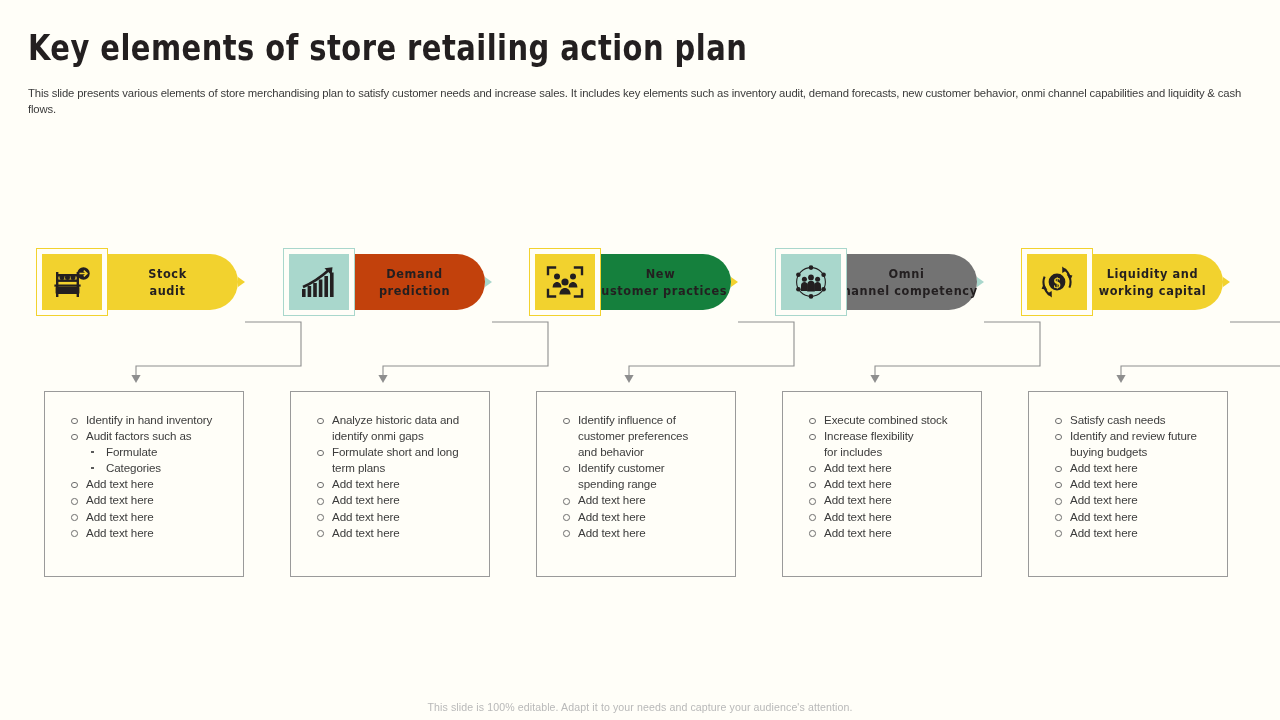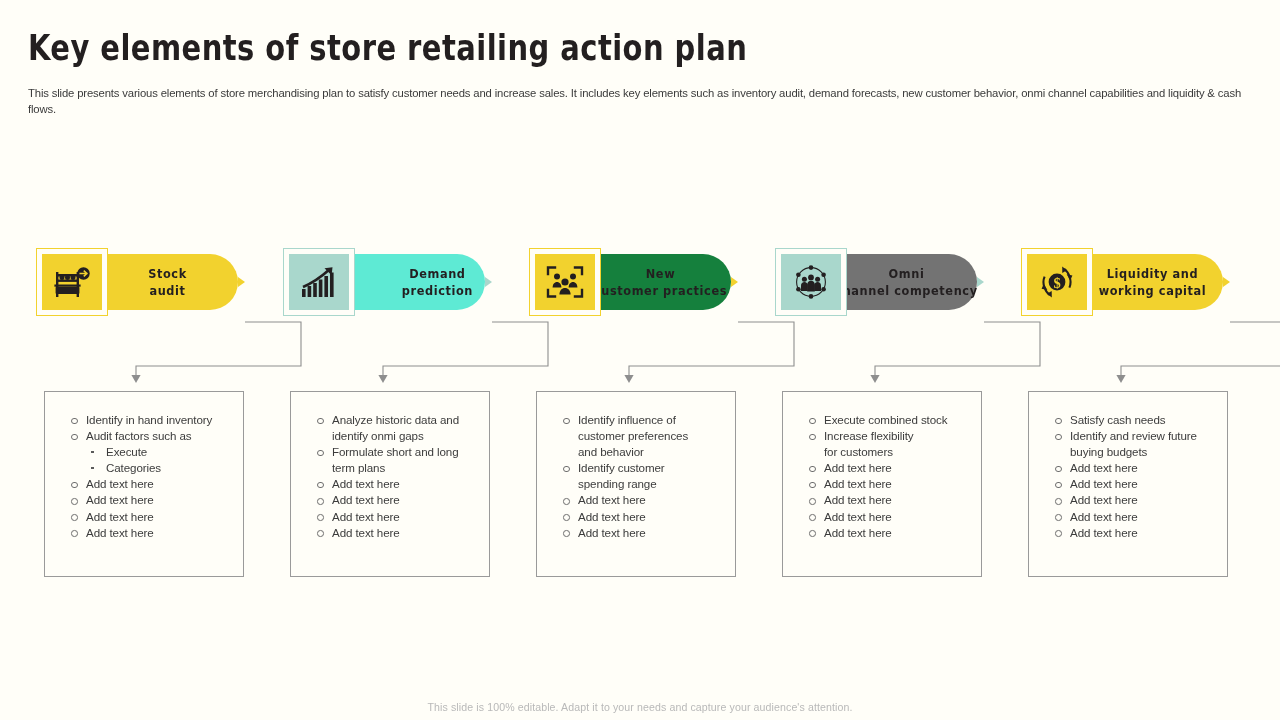"Demand" div.pill { background: #5eead4 -> #c2410c; justify-content: flex-end -> none }
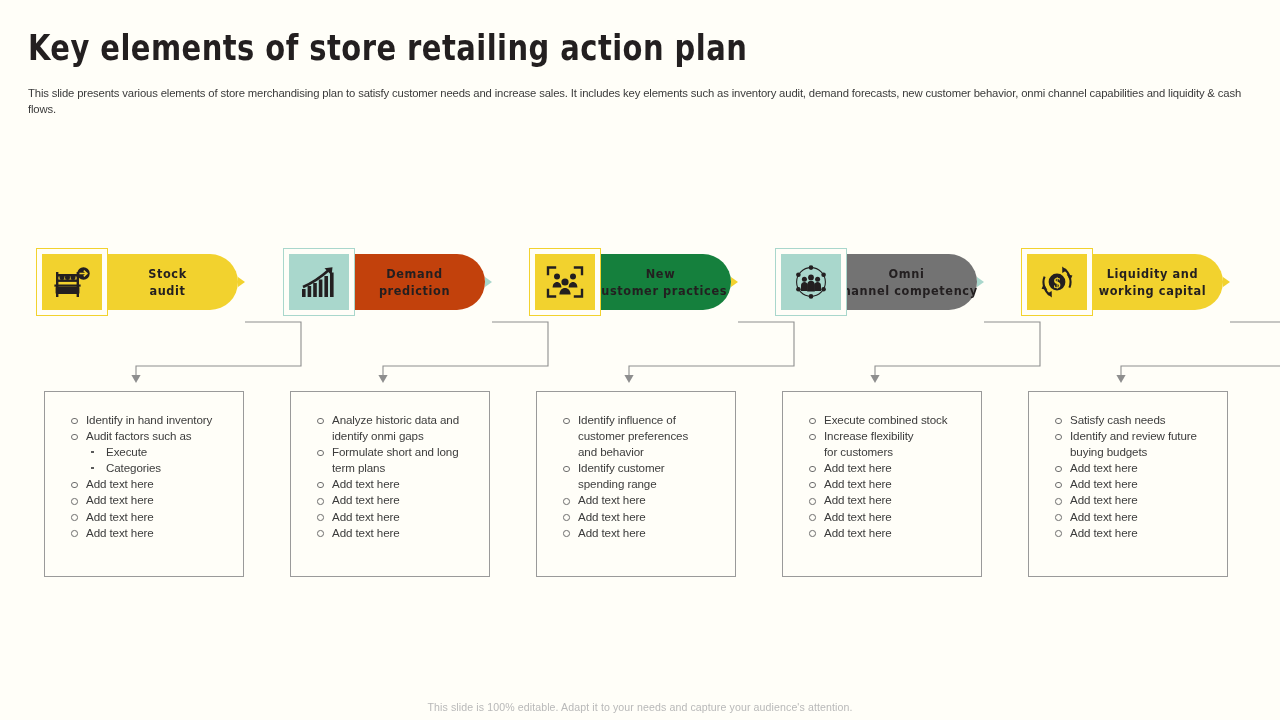"Execute" li.bullet { text: Execute -> Formulate }
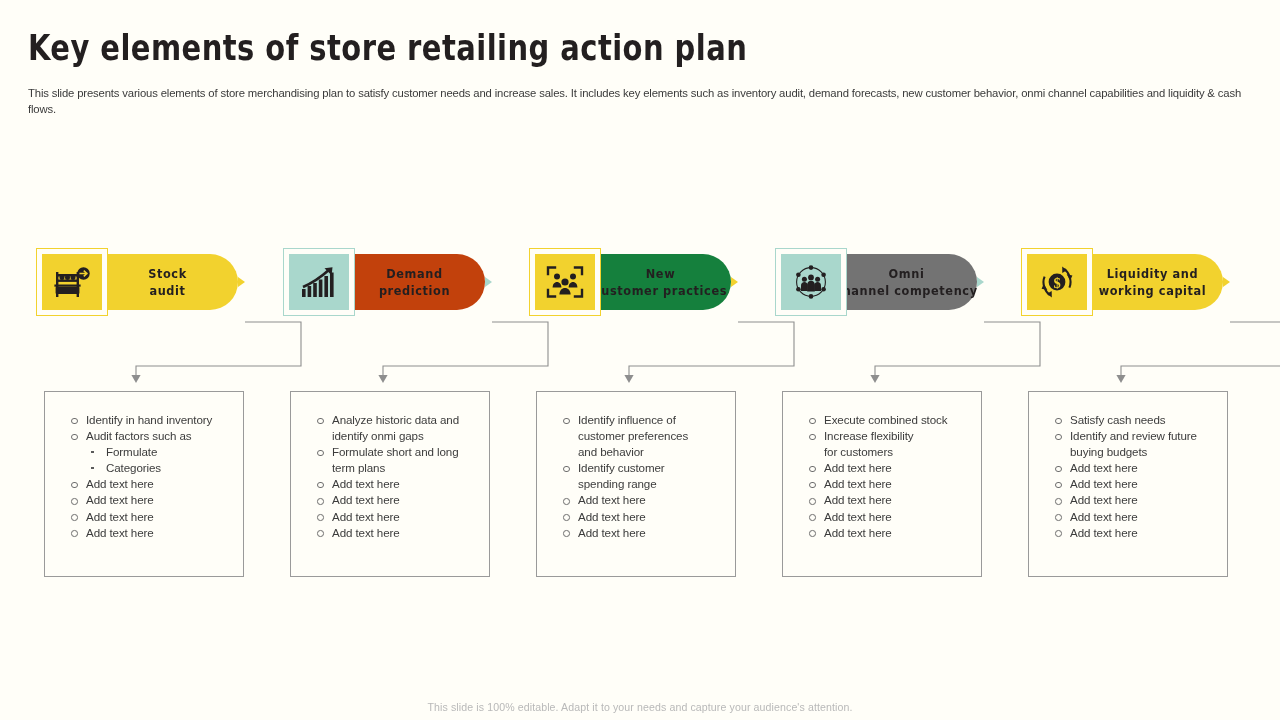"for customers" li.bullet { text: customers -> includes }
